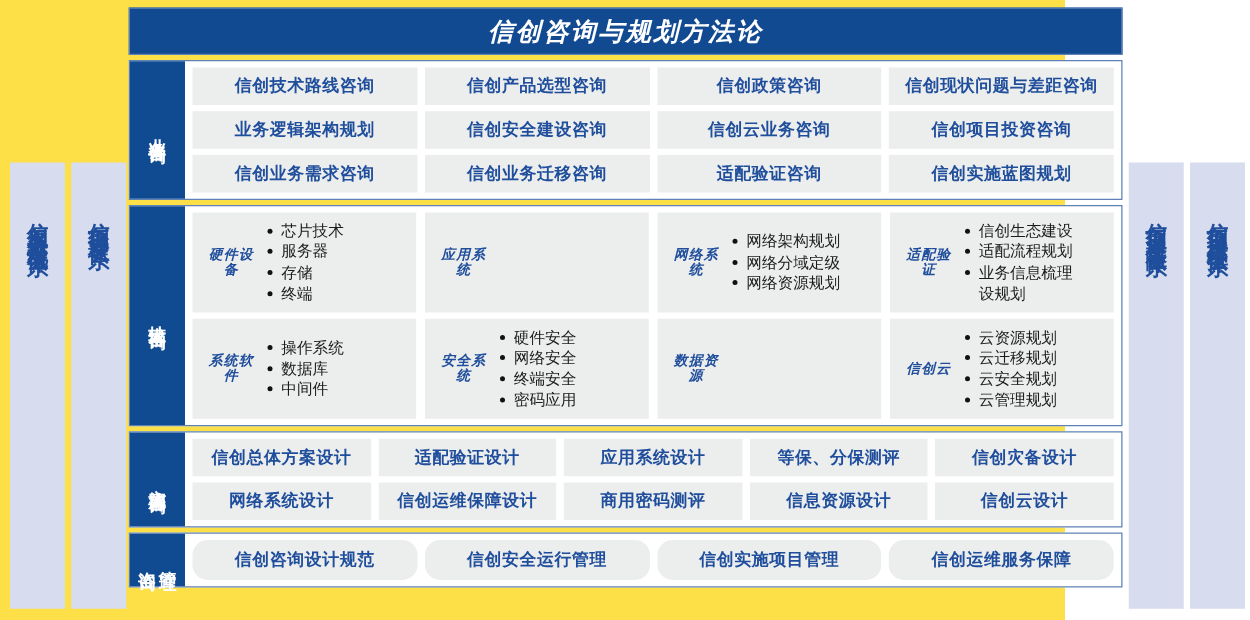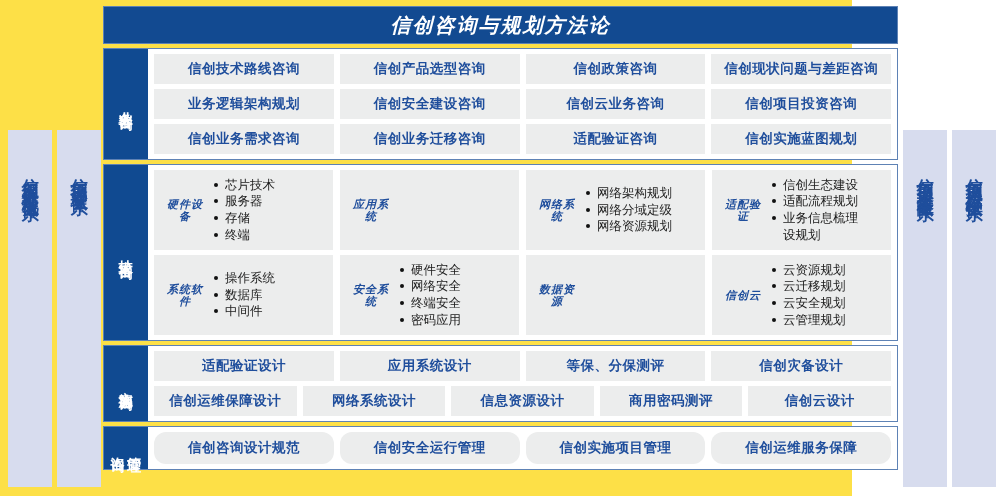"信创总体方案设计" div.chip { html: none -> <div>信创总体方案设计</div> }
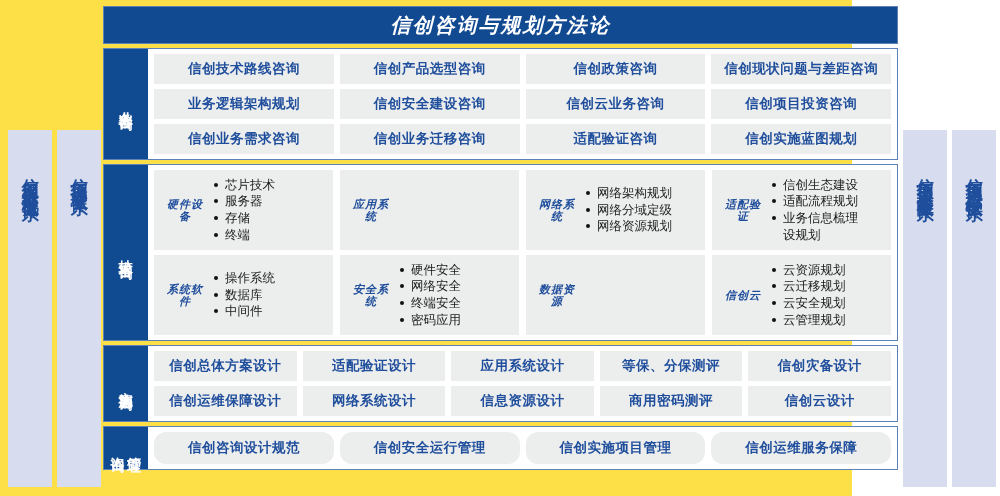"信创运维保障设计" div.chip { order: before "网络系统设计" -> after "网络系统设计" }
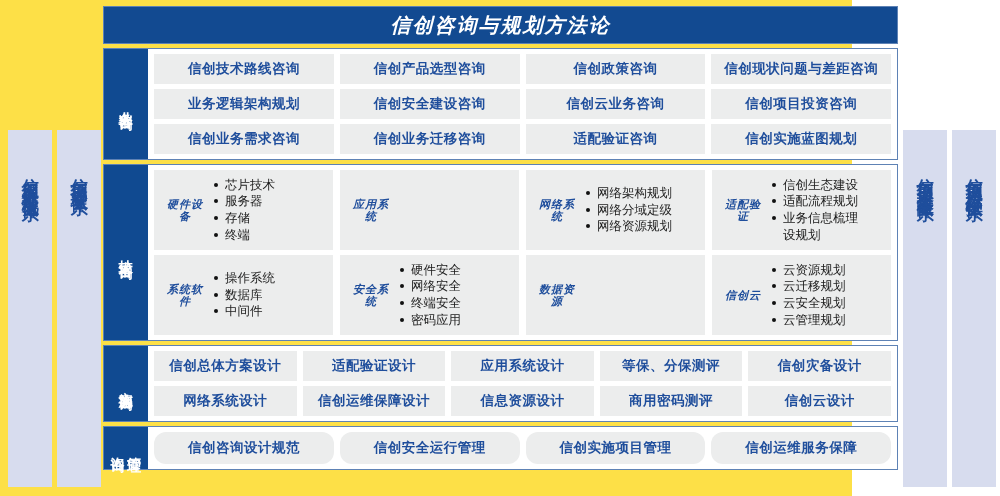"信息资源设计" div.chip { order: before "商用密码测评" -> after "商用密码测评" }
